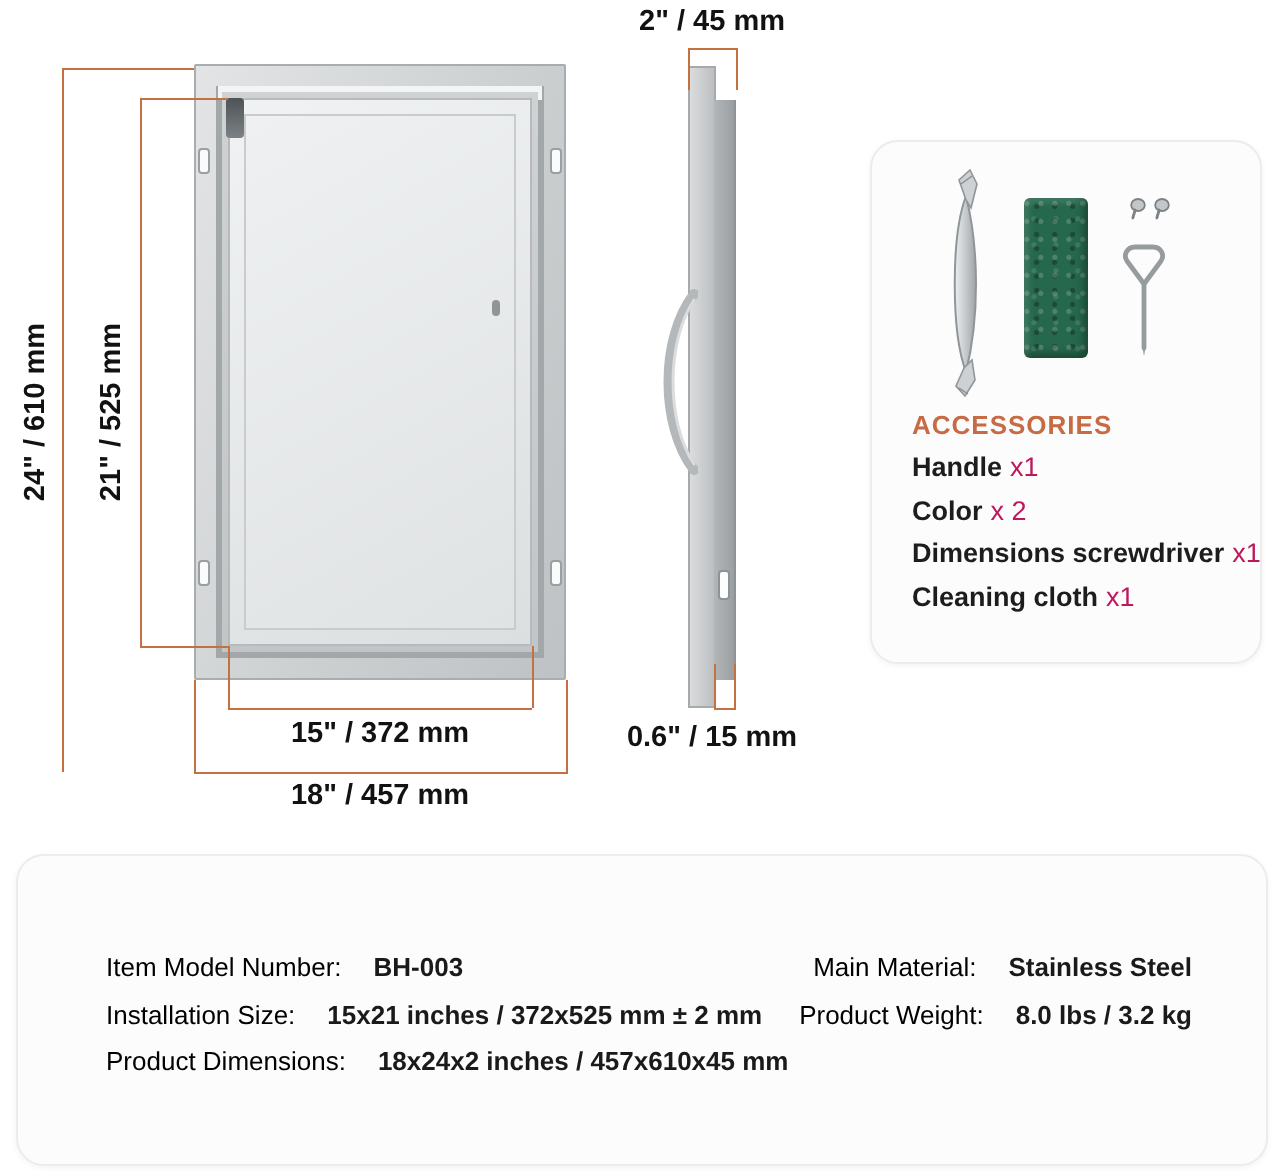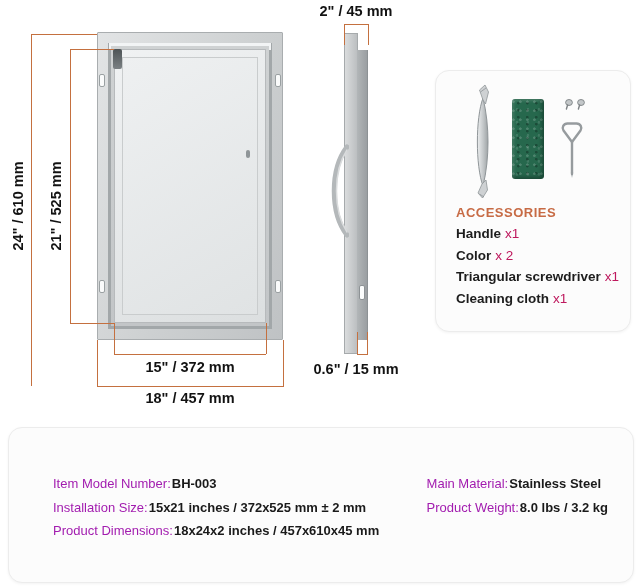"Triangular screwdriver" span.acc-name { text: Triangular -> Dimensions }
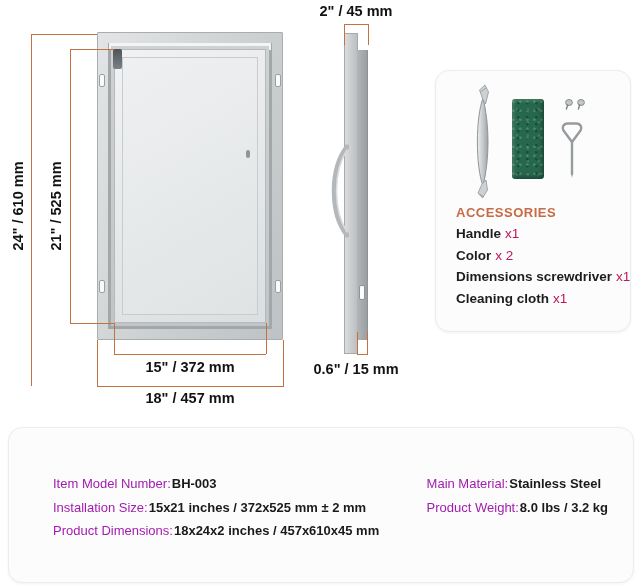"Item Model Number:" .spec-label { color: #a21caf -> #000000 }
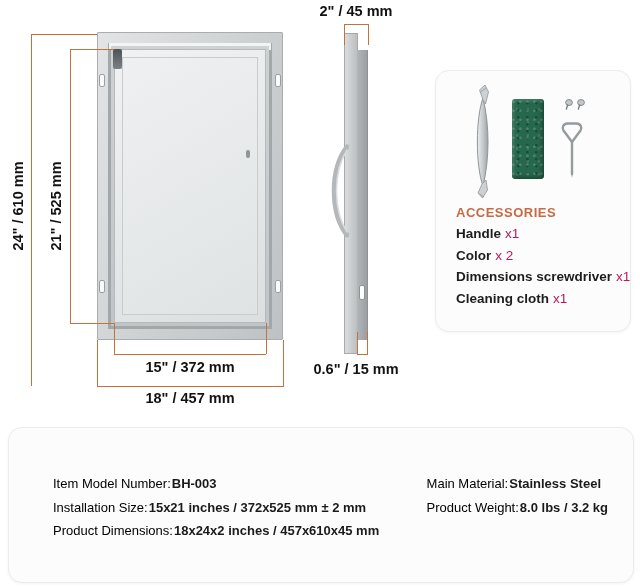"BH-003" .spec-value { margin-left: 1px -> 16px }
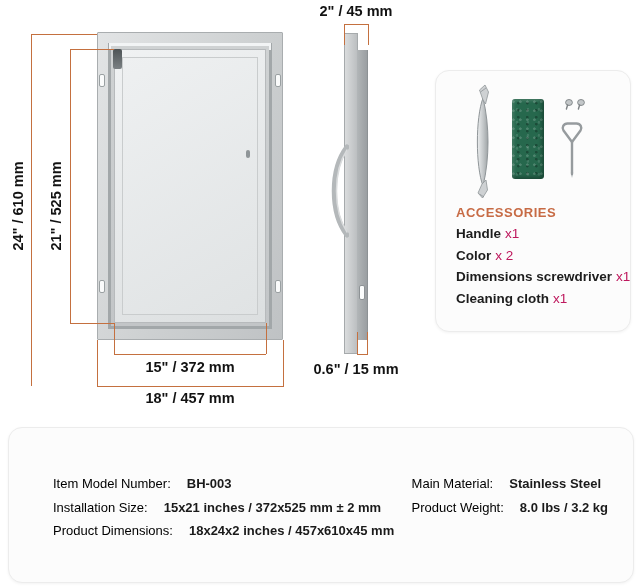"Main Material: Stainless Steel" .spec-col-right { right: 25px -> 37px; text-align: none -> right }
